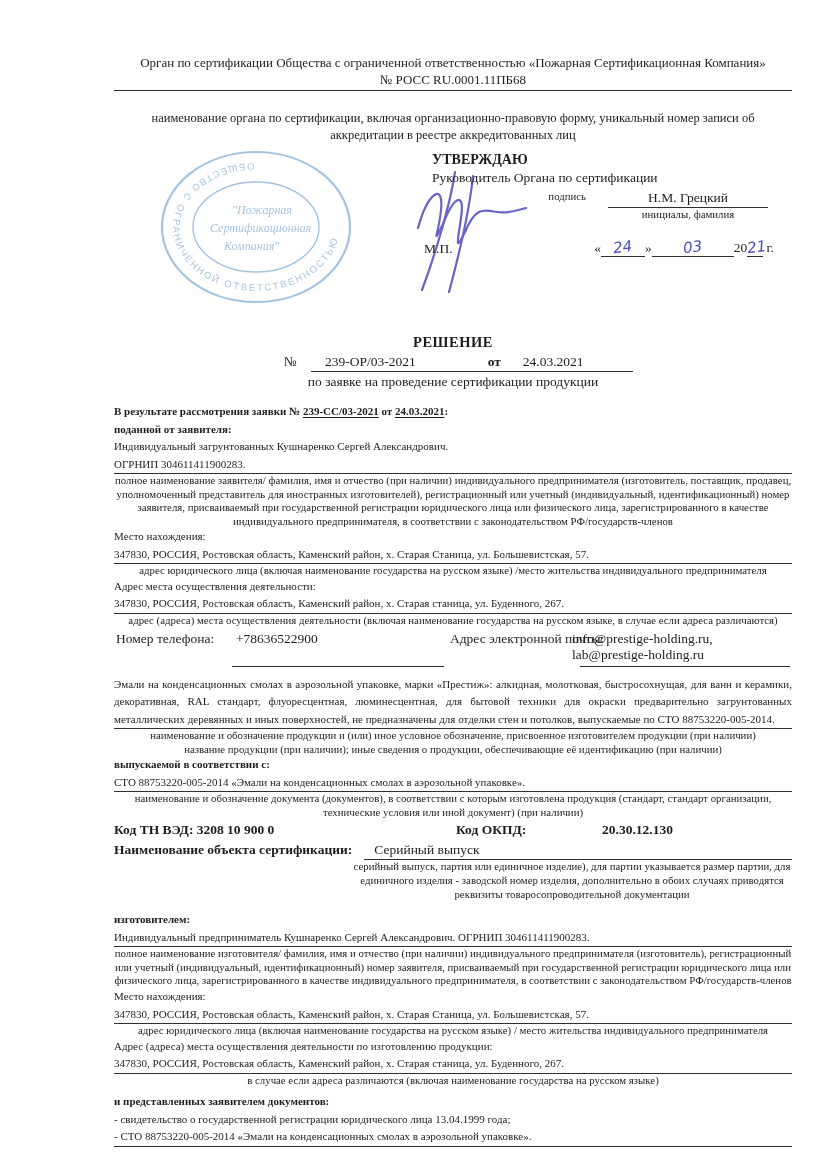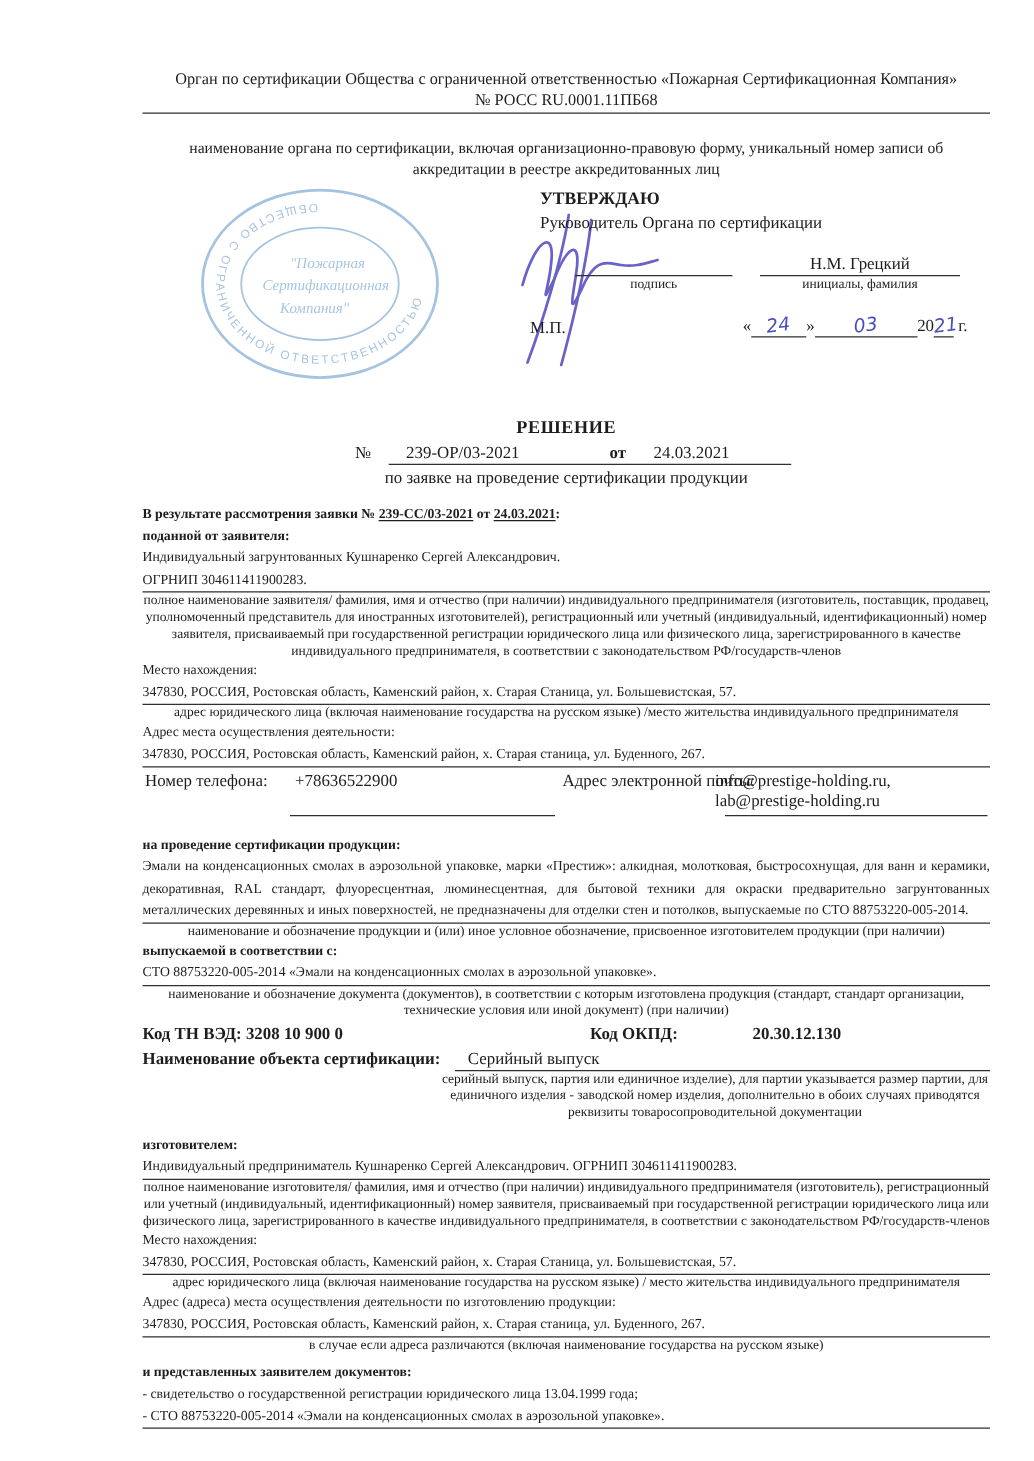"подпись" .sig-col { flex-direction: column -> row }
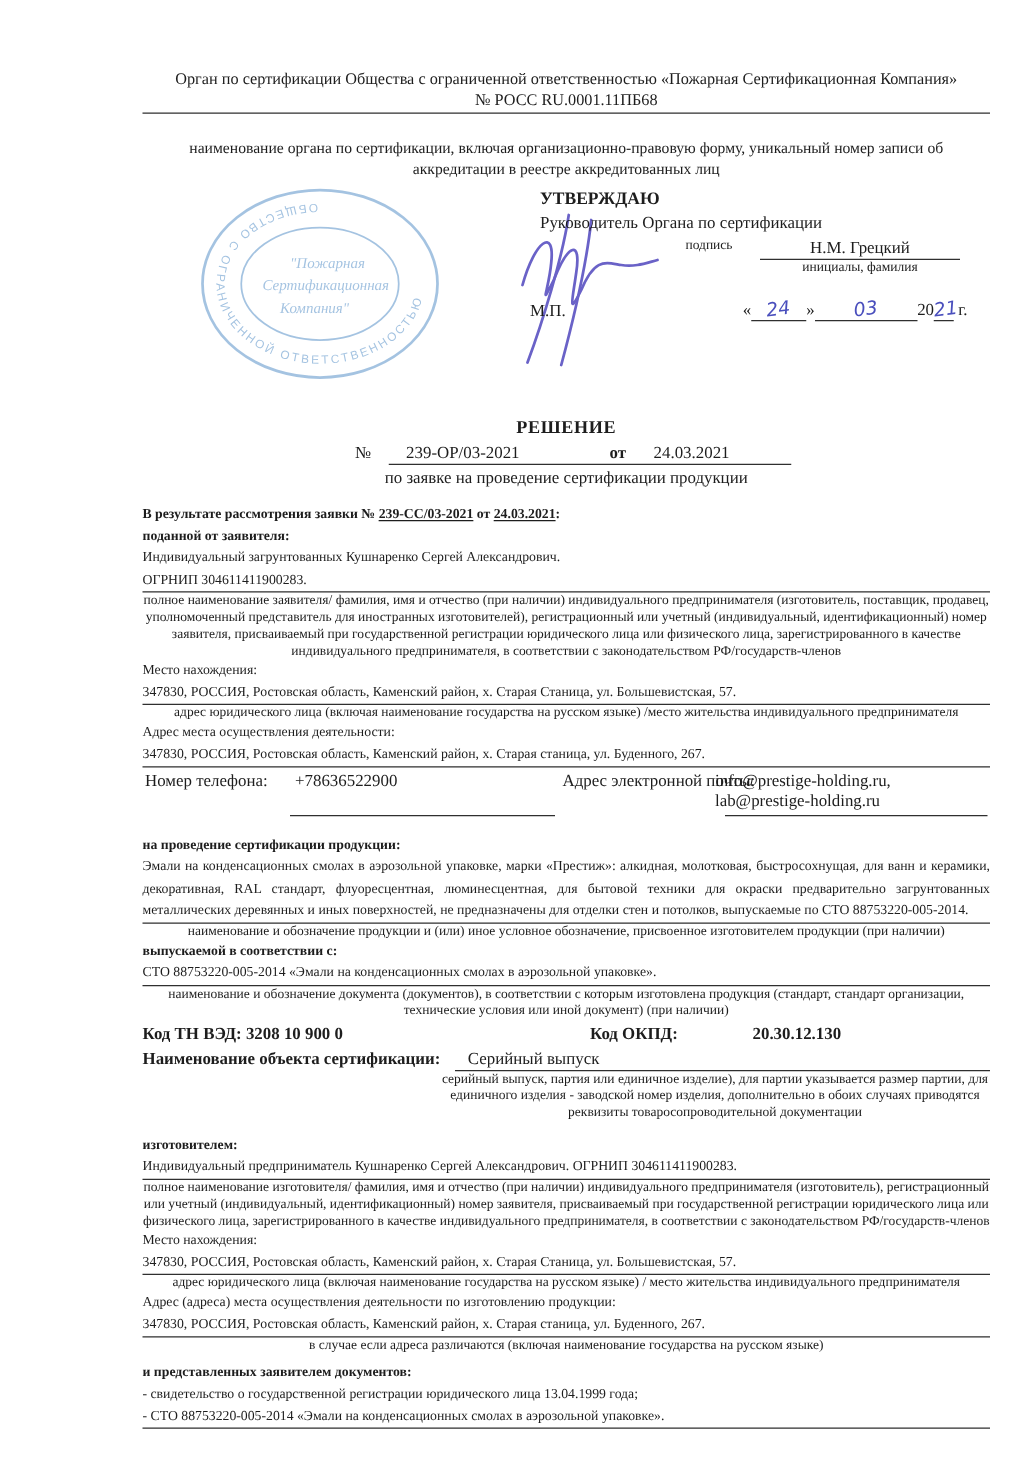"адрес (адреса) места осуществления деятельности (включая" div.cap { html: none -> <div>адрес (адреса) места осуществления деятельности (включая наименование государства на русском языке, в случае если адреса различаются)</div> }
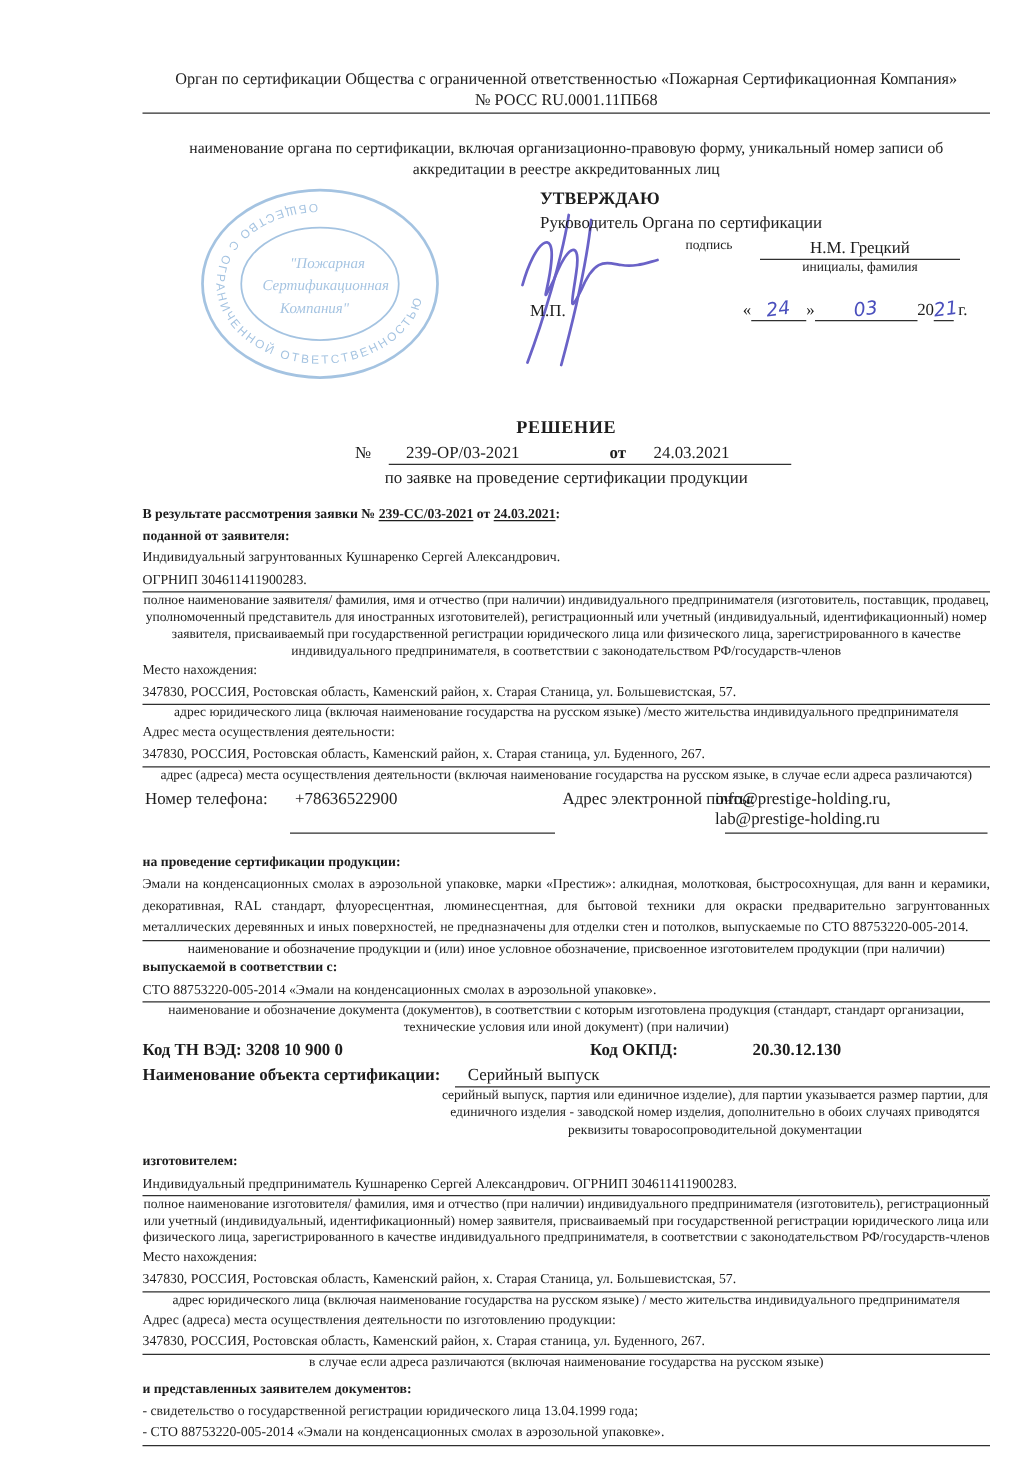"на проведение сертификации продукции:" div.t { html: <div>на проведение сертификации продукции:</div> -> none }
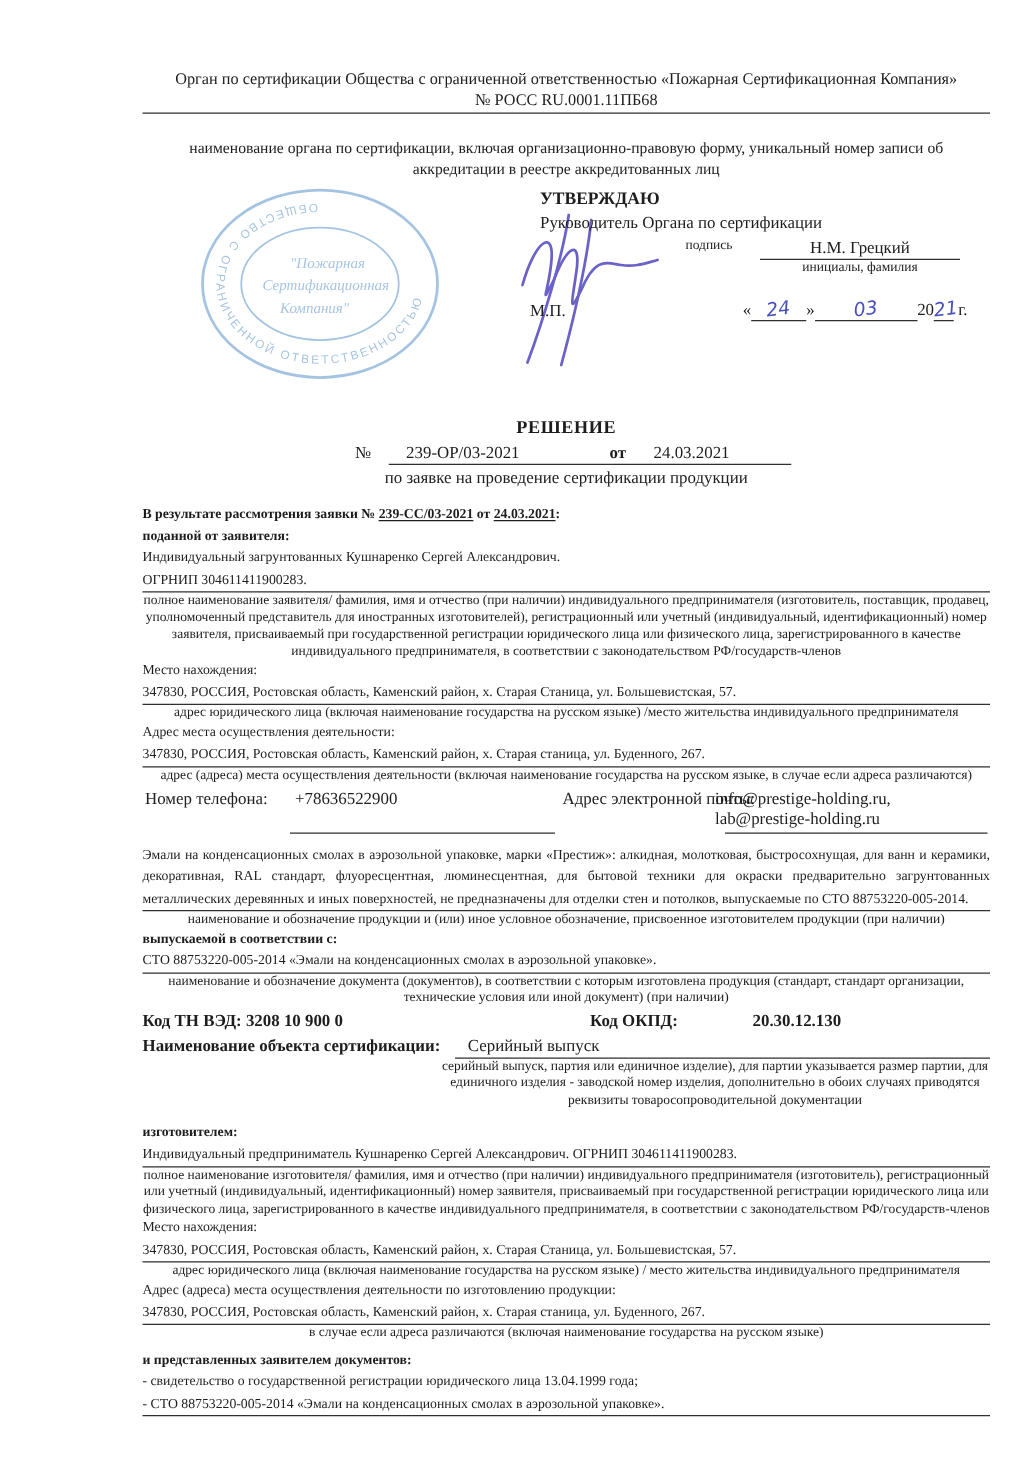"название продукции (при наличии); иные" div.cap { html: none -> <div>название продукции (при наличии); иные сведения о продукции, обеспечивающие её идентификацию (при наличии)</div> }
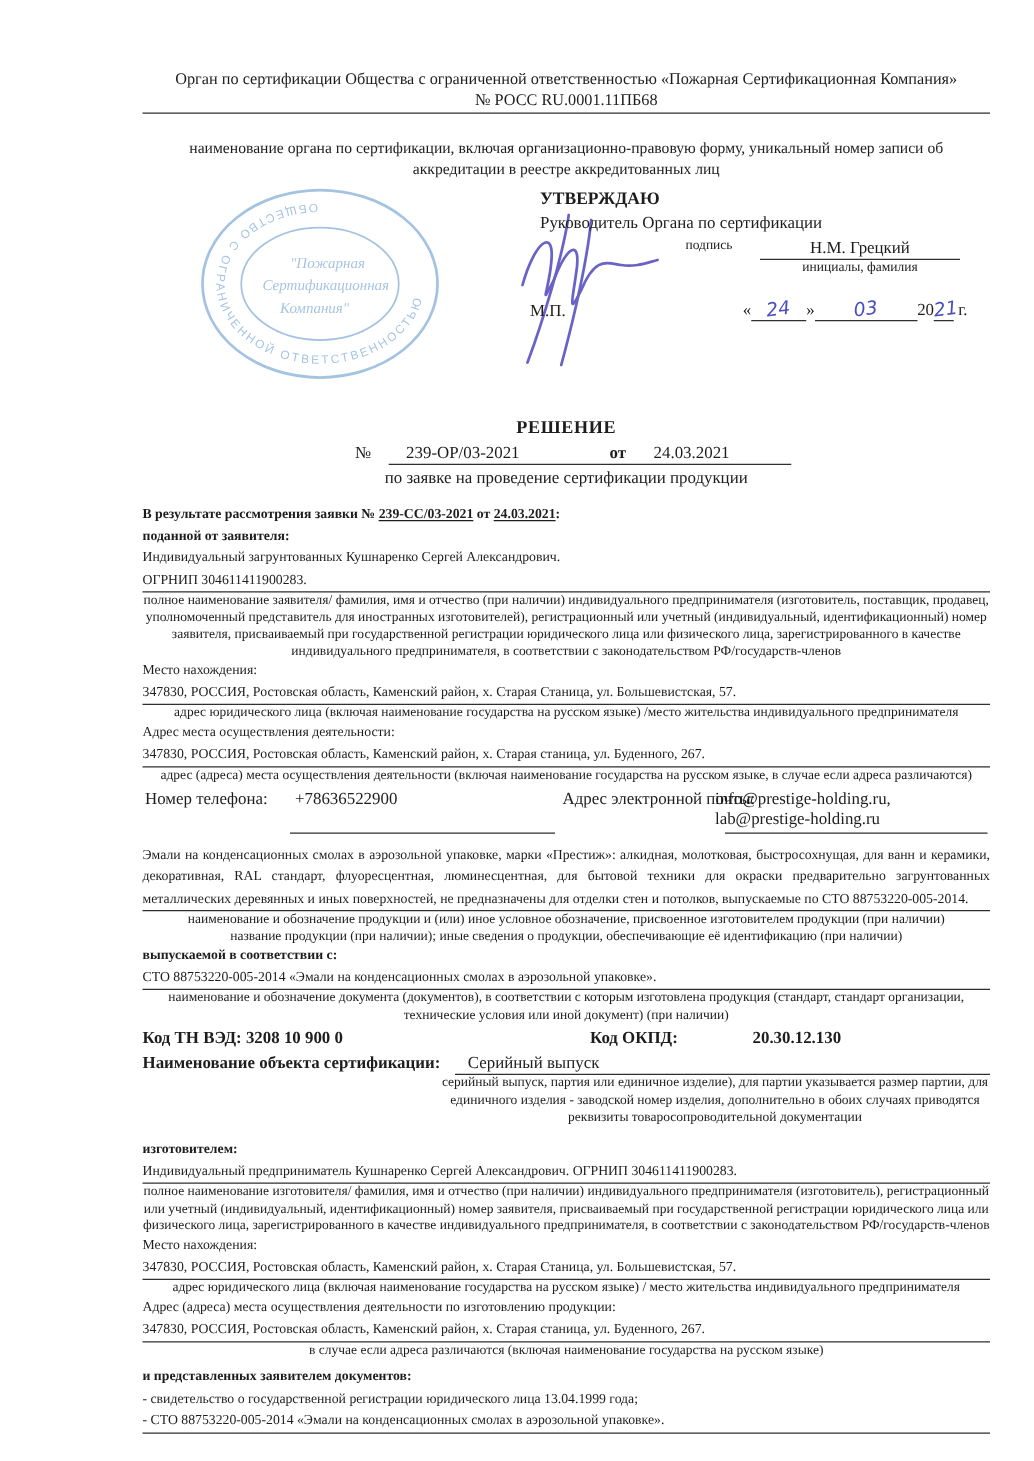"Код ОКПД:" .okpd-l { left: 358px -> 342px }
